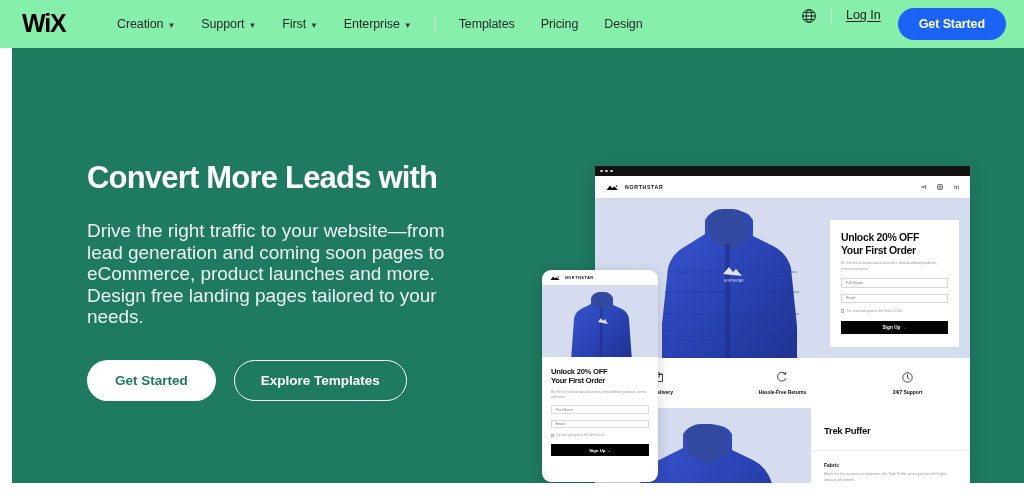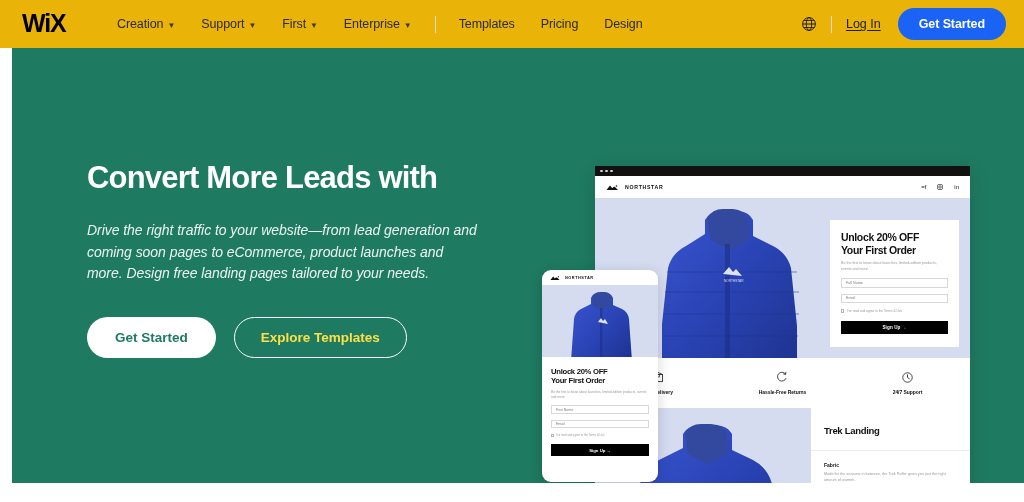"WiX" .nav { background: #eab308 -> #86efac }
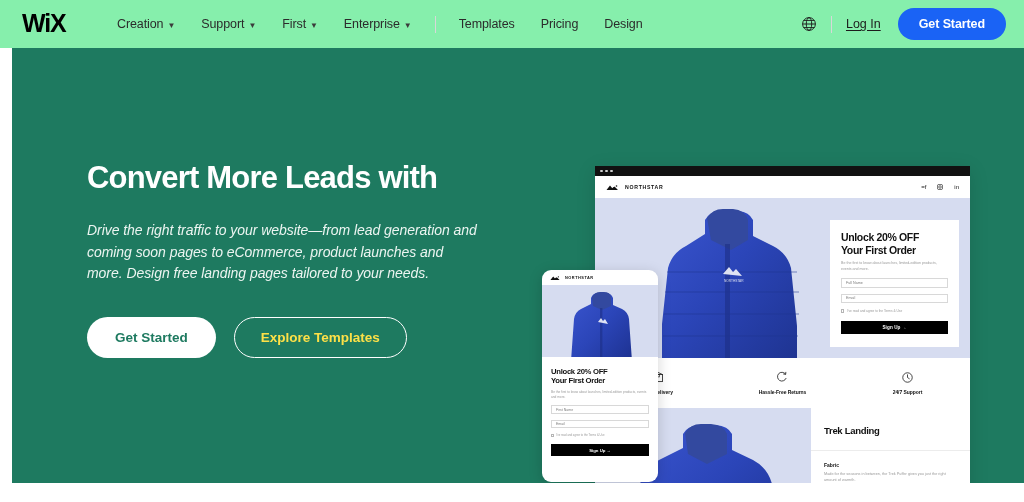"Log In" .nav-right { align-items: center -> flex-start }
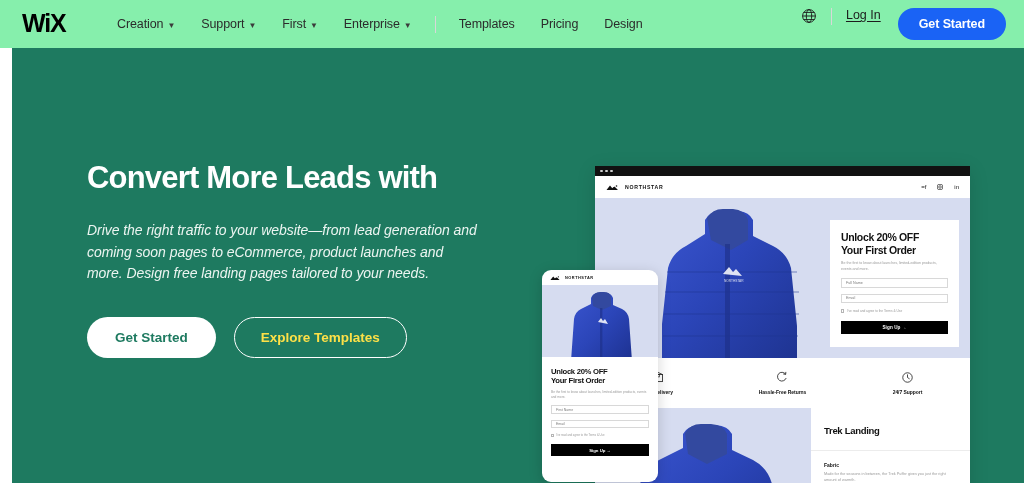"Drive the right traffic to" .sub { font-size: 14px -> 19px; font-style: italic -> none }
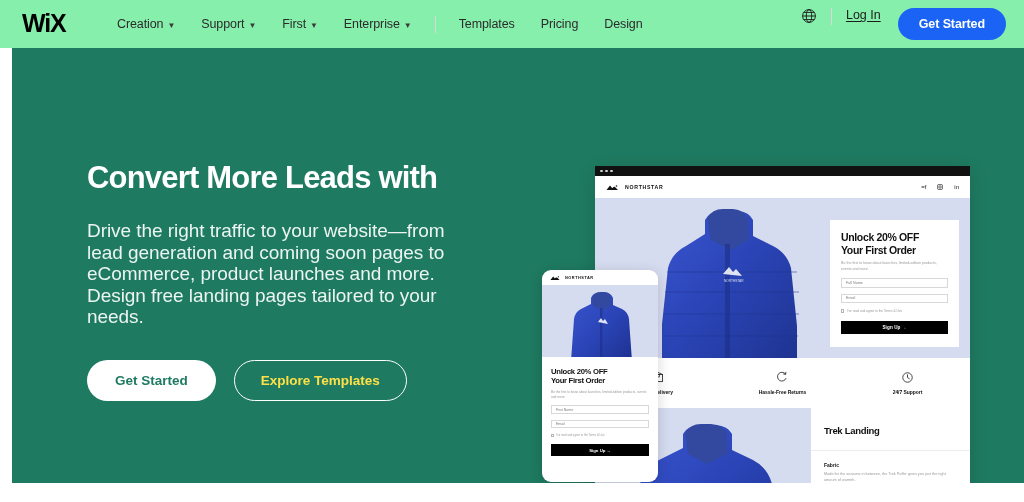"Explore Templates" .btn-ghost { color: #fde047 -> #ffffff }
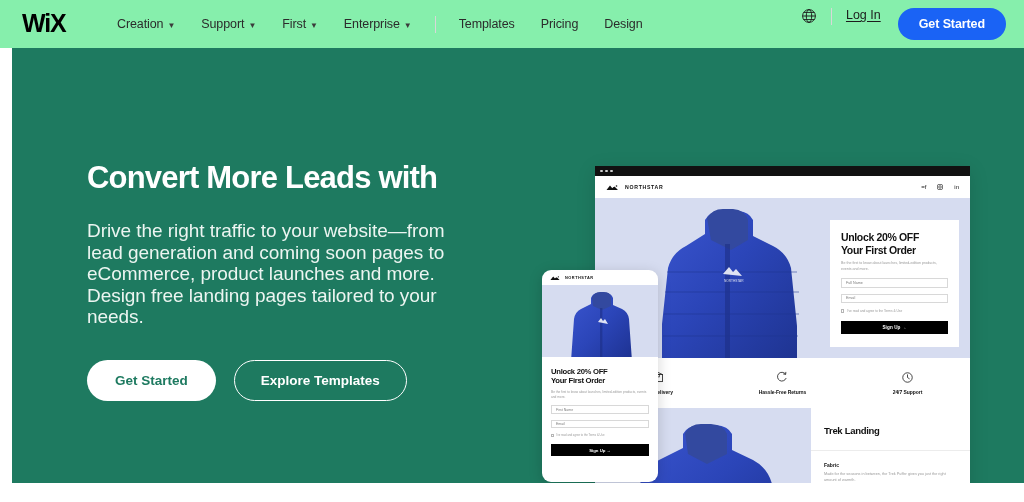"Trek Landing" div.pc-t { text: Landing -> Puffer }
